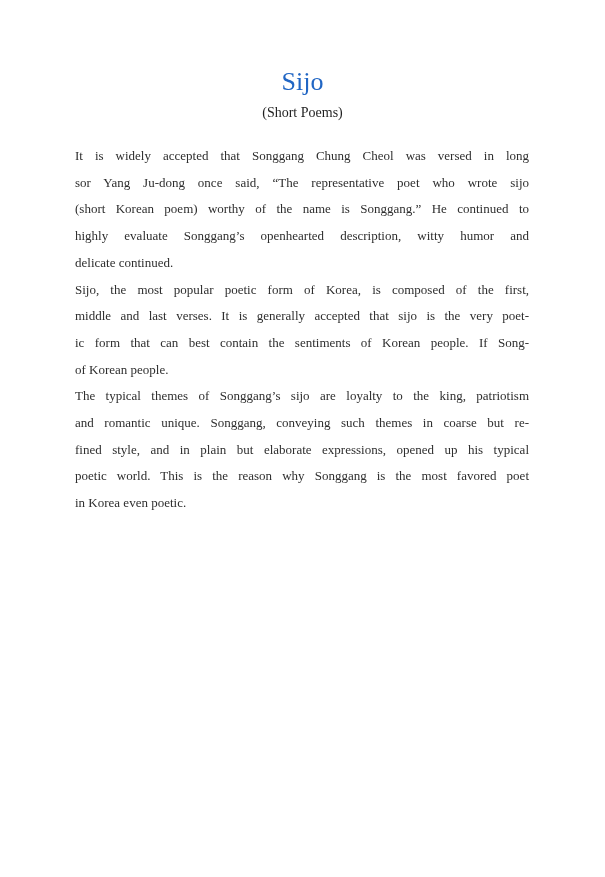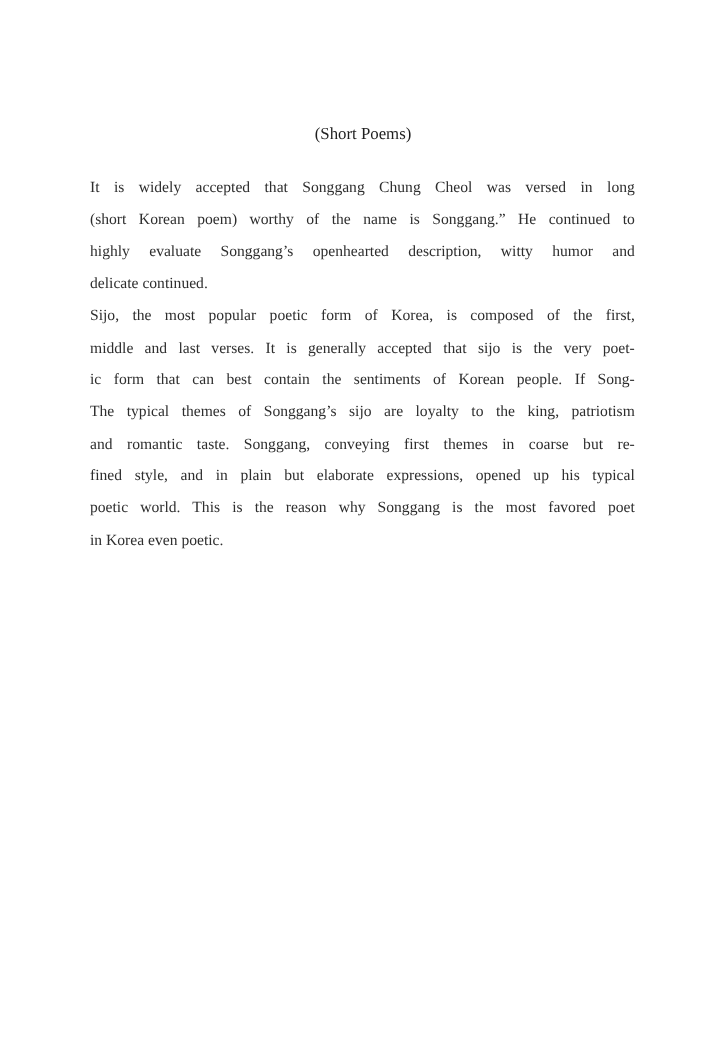"Sijo" h1.title { html: none -> <h1>Sijo</h1> }
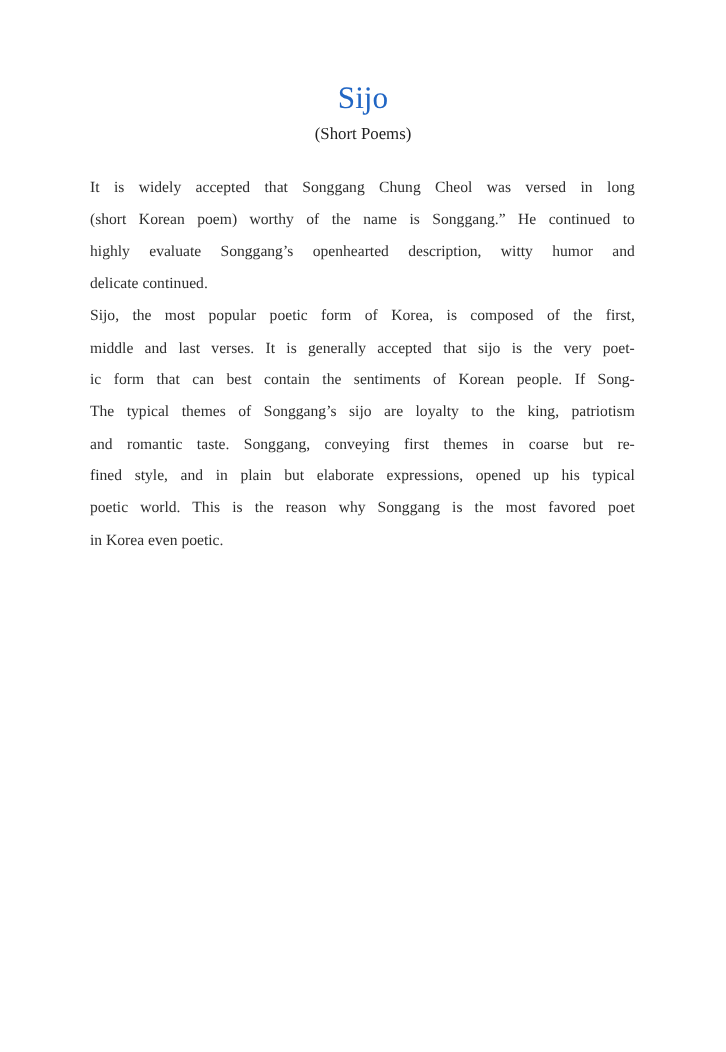"sor Yang Ju-dong once said," div.line { html: none -> <div>sor Yang Ju-dong once said, “The representative poet who wrote sijo</div> }
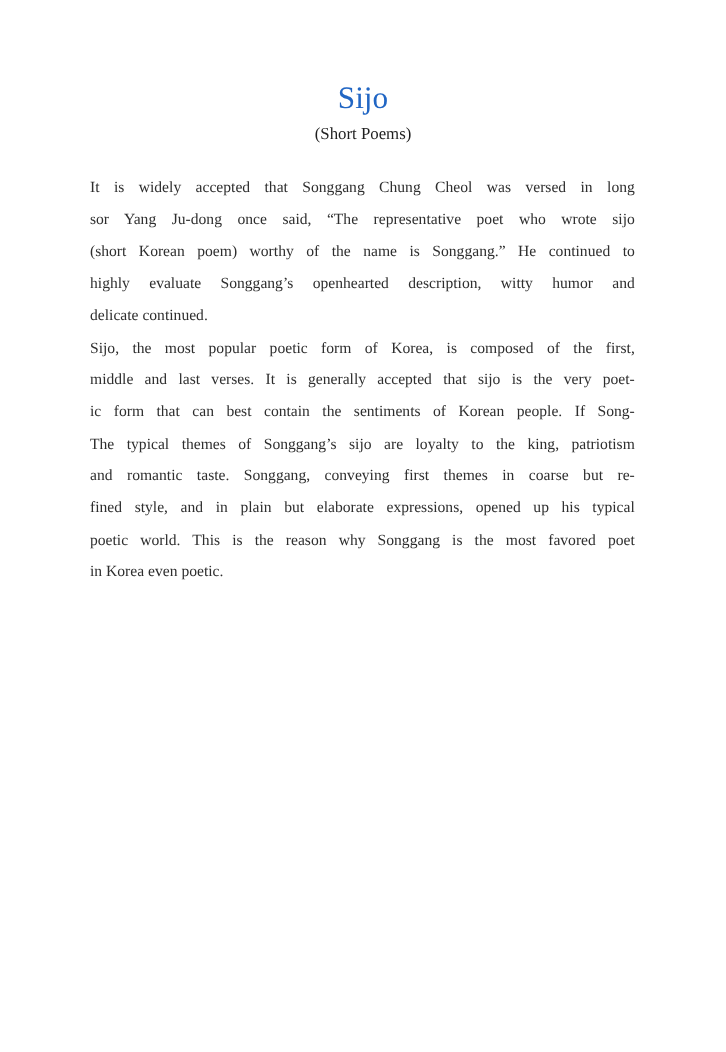"of Korean people." div.line { html: none -> <div>of Korean people.</div> }
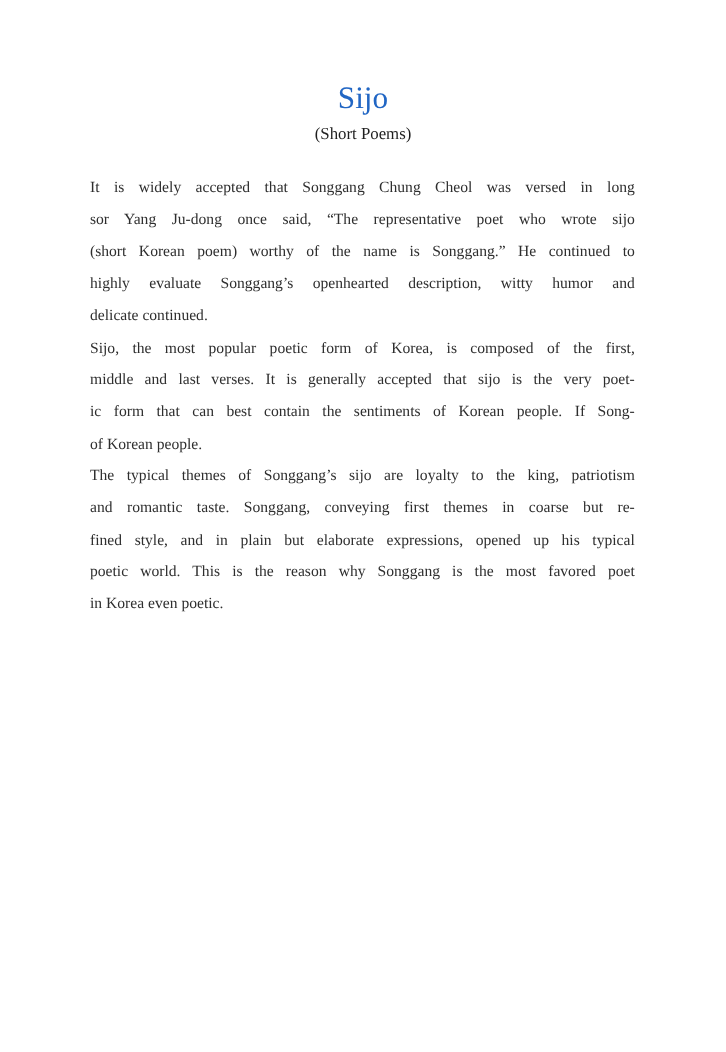"and romantic taste. Songgang, conveying" div.line { text: taste. Songgang, conveying first -> unique. Songgang, conveying such }
